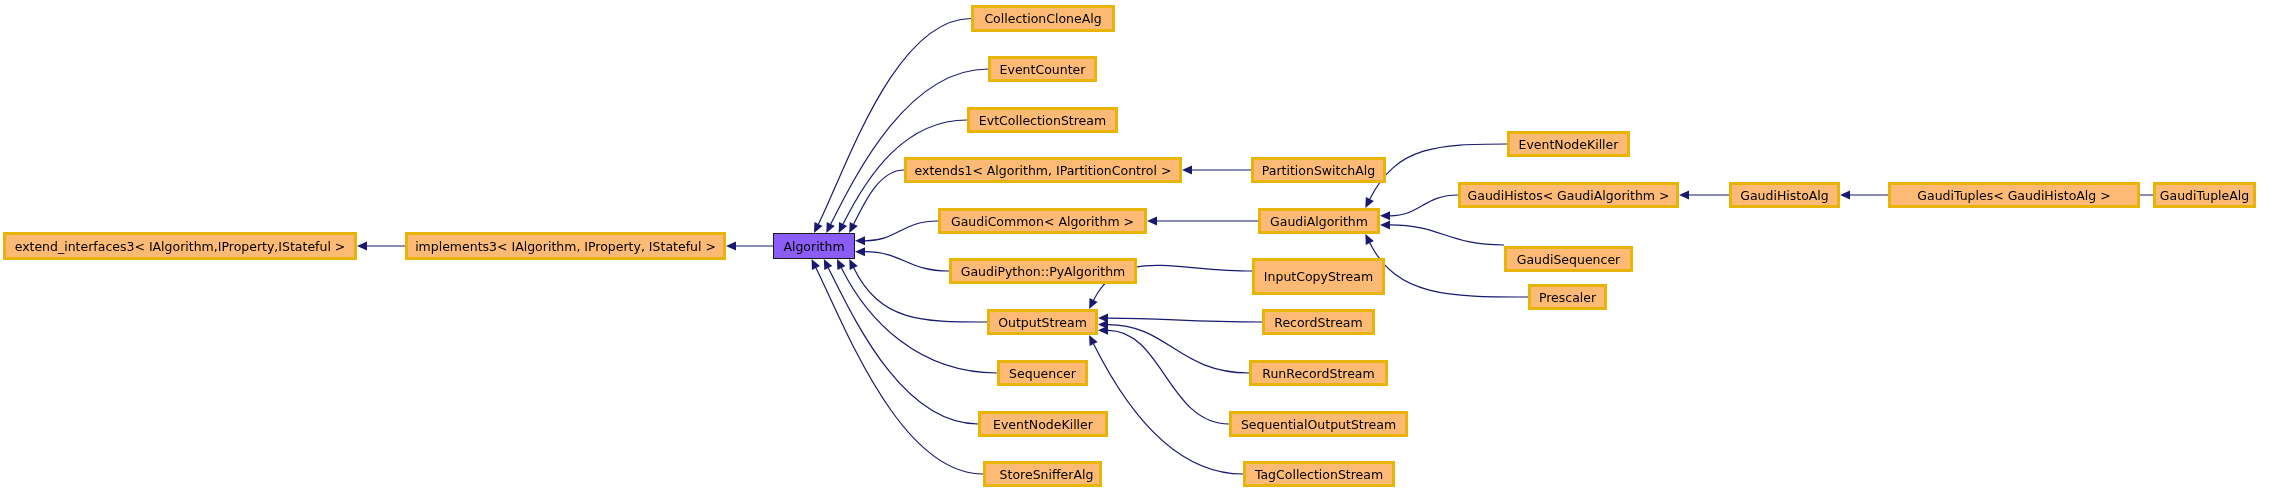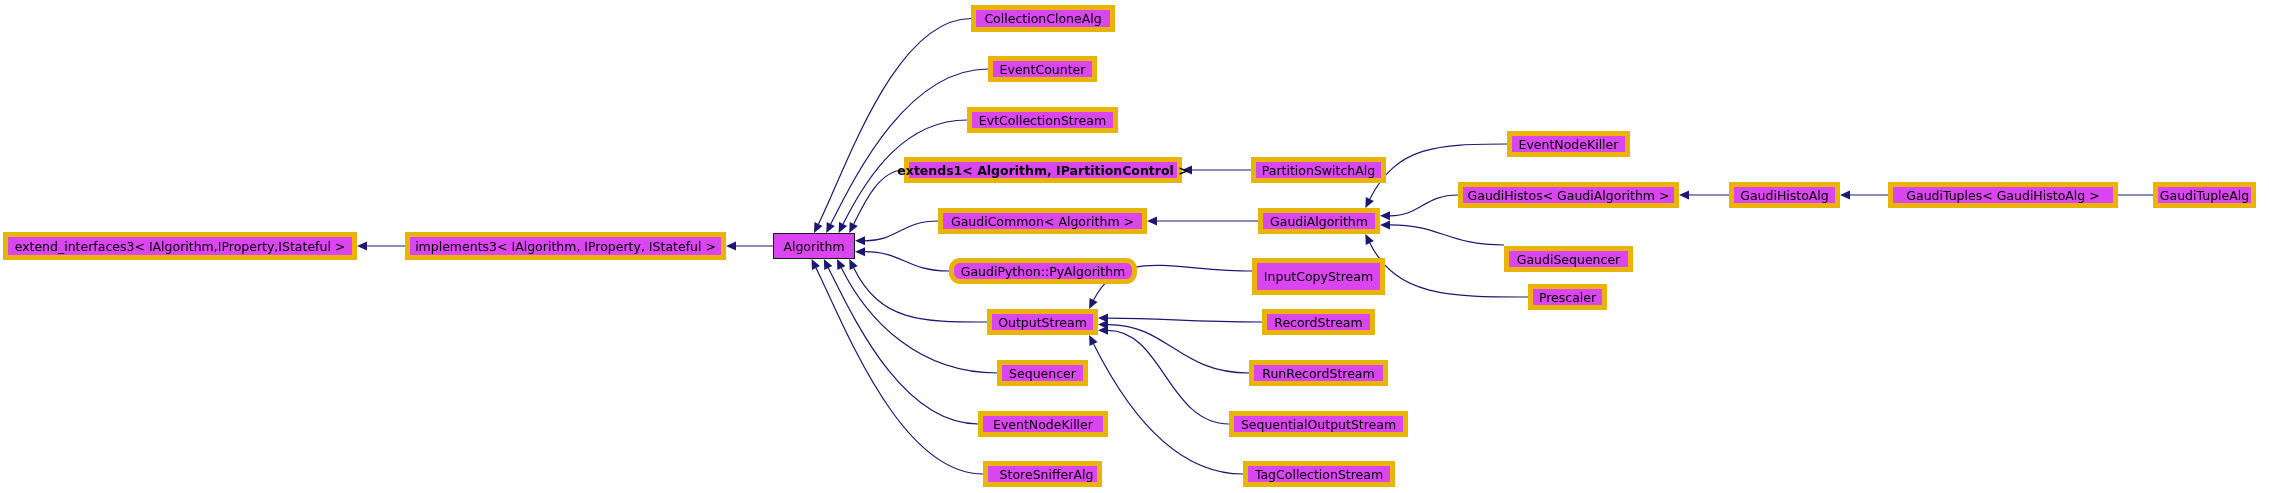"CollectionCloneAlg" .node { background: #d946ef -> #fdba74; border: 5px solid #eab308 -> 3px solid #eab308 }
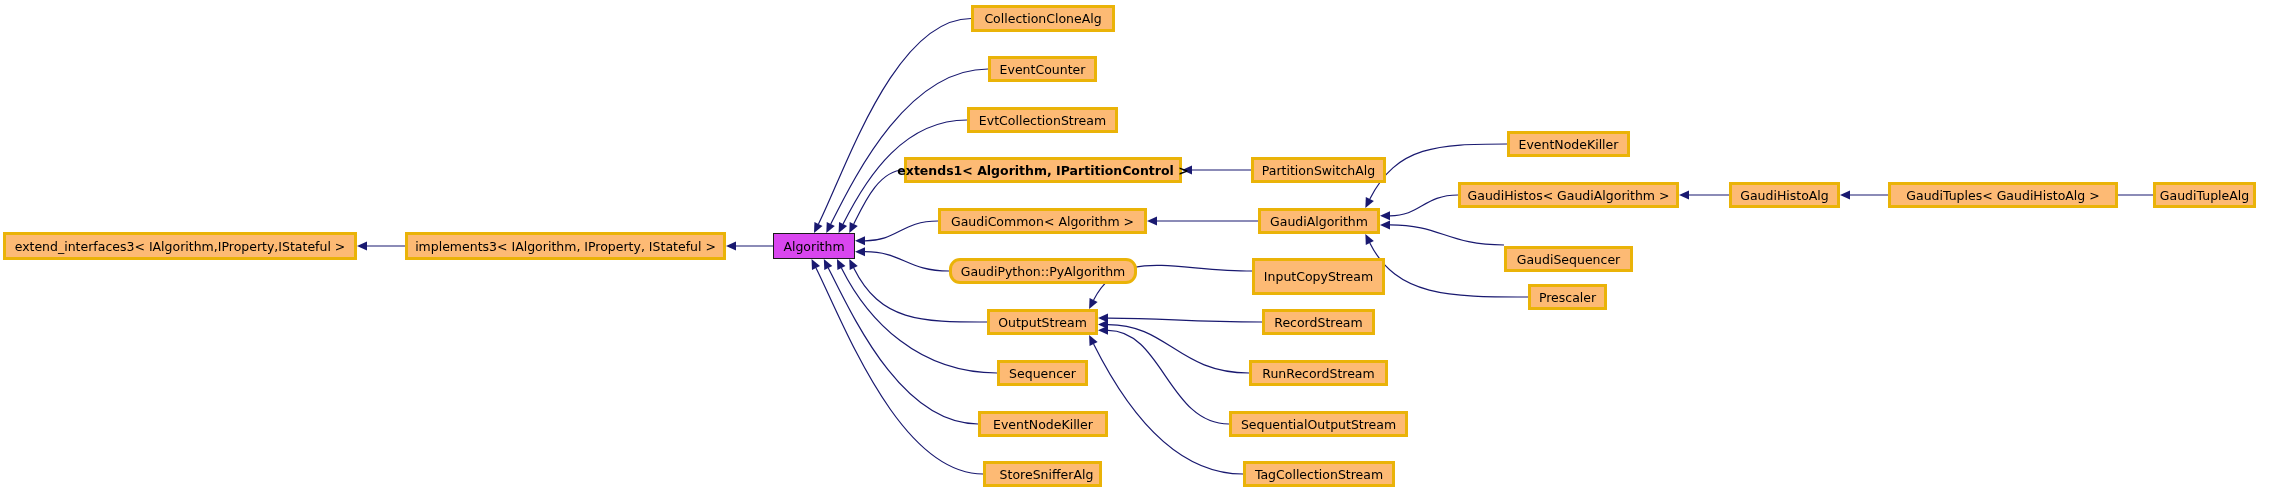"extends1< Algorithm, IPartitionControl >" div.node { font-weight: bold -> none }
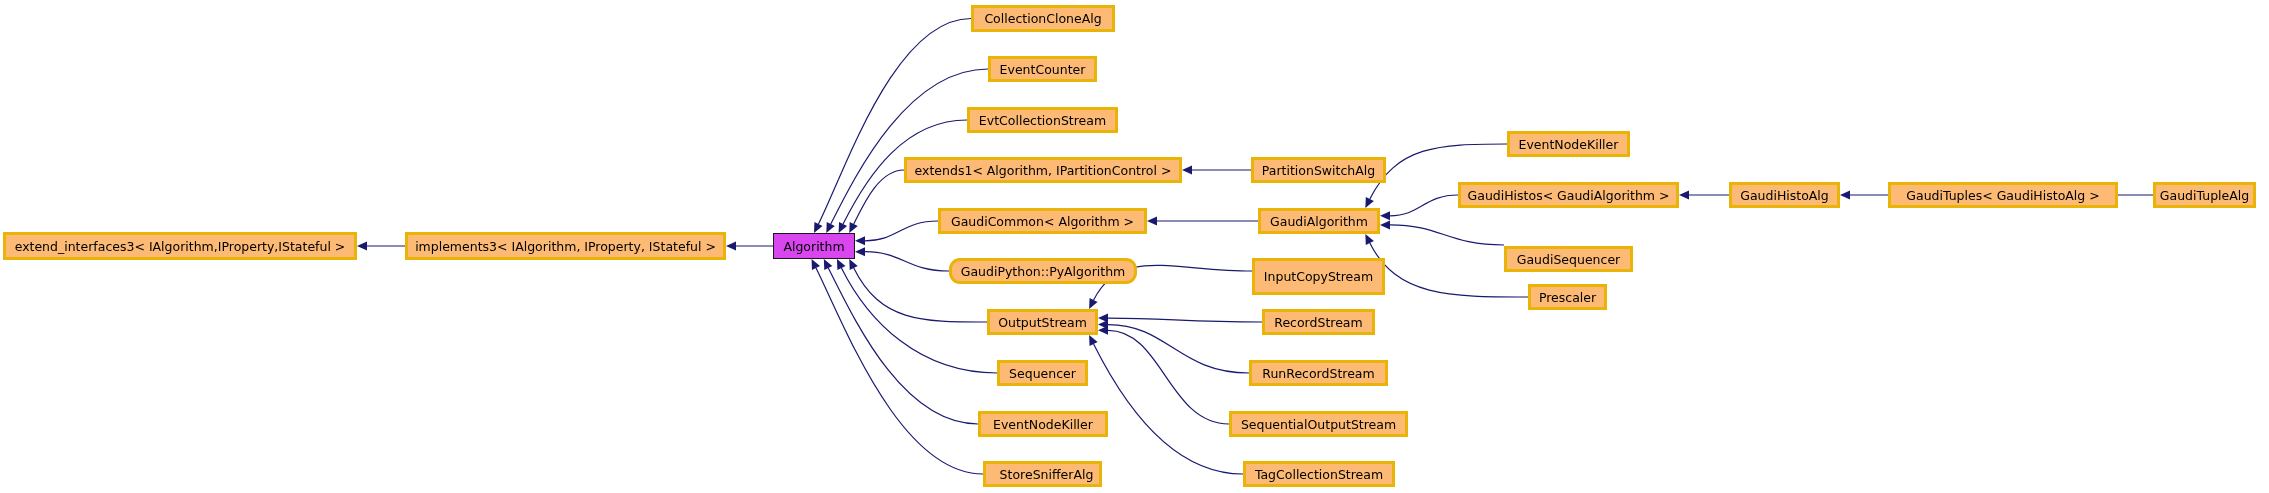"GaudiTuples< GaudiHistoAlg >" div.node { width: 230px -> 252px }
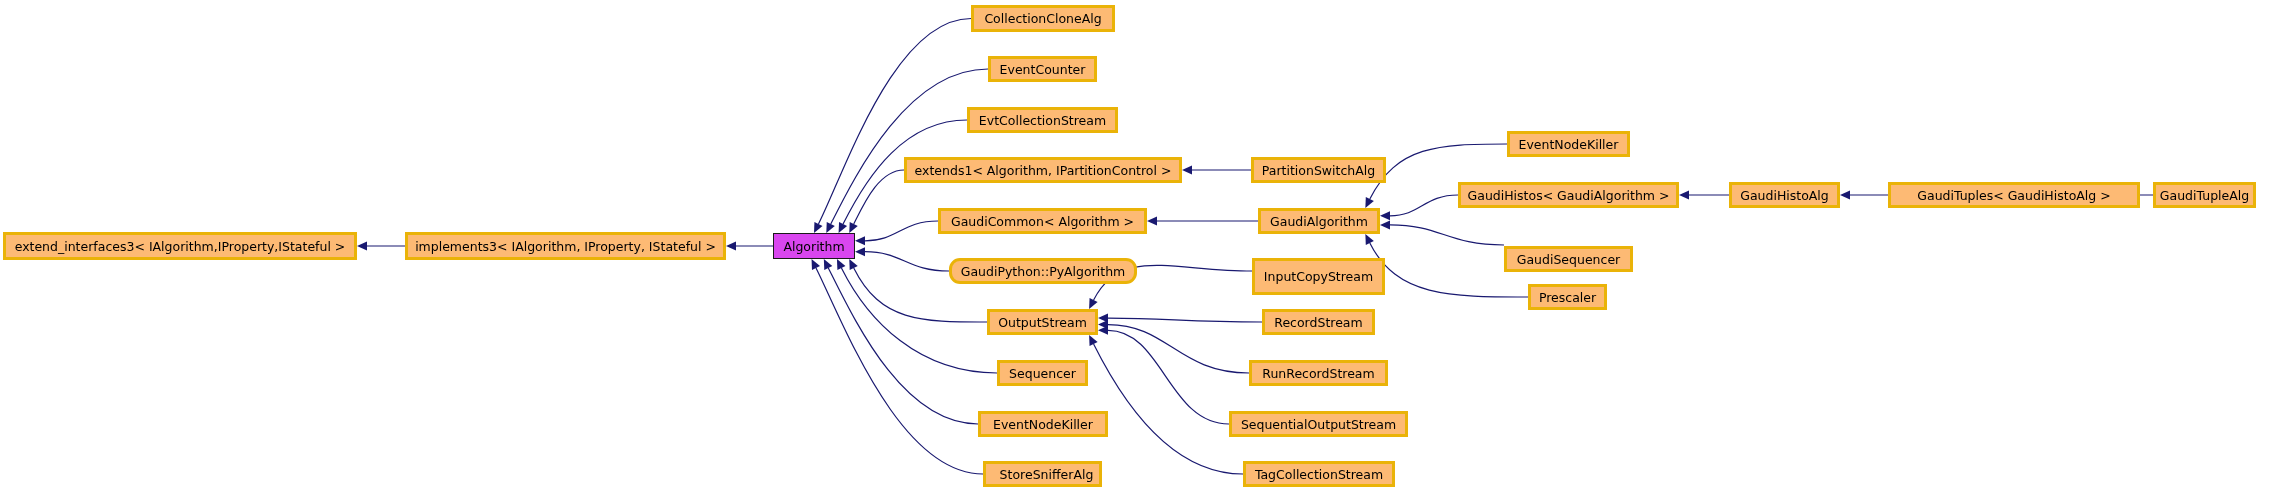"Algorithm" .node.hl { background: #d946ef -> #8b5cf6 }
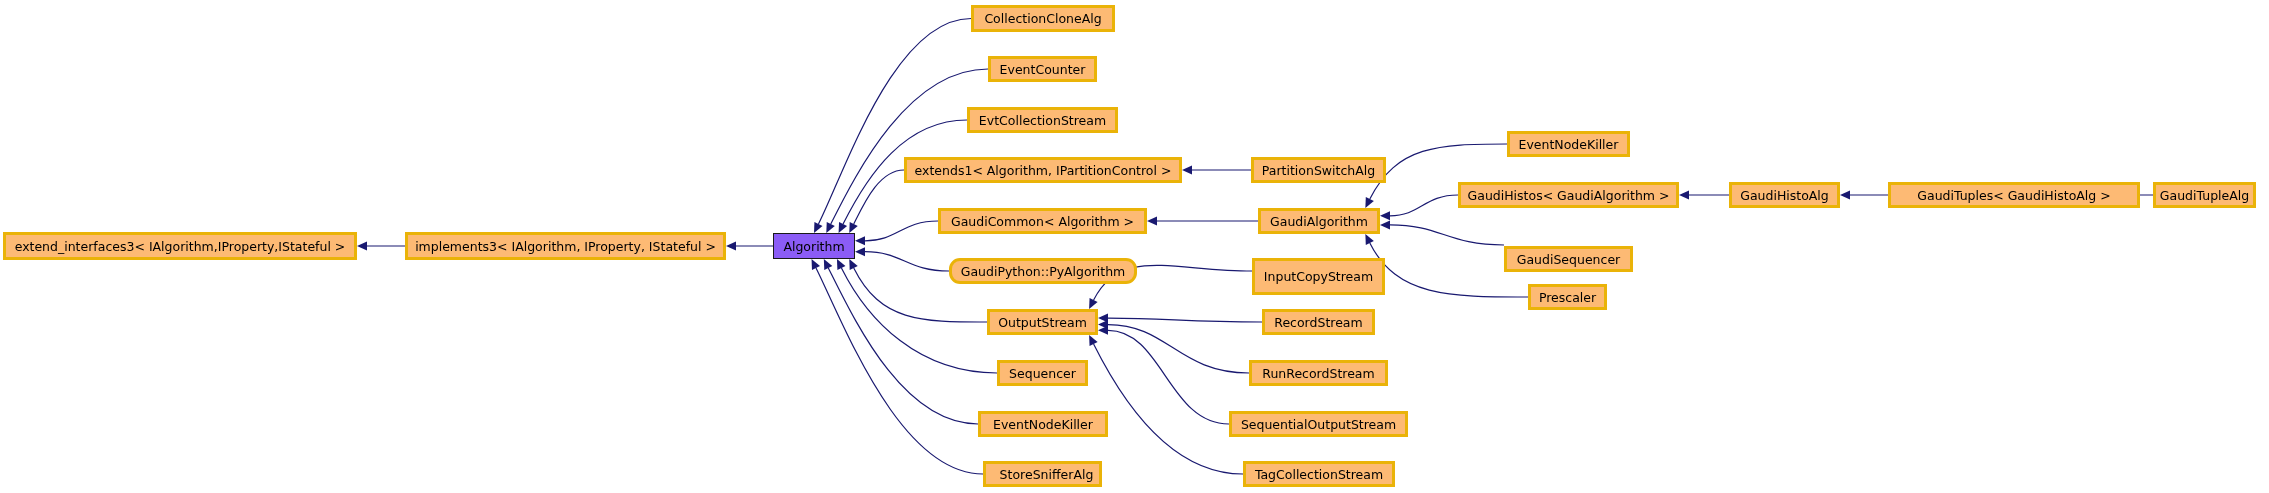"GaudiPython::PyAlgorithm" div.node { border-radius: 11px -> none }
